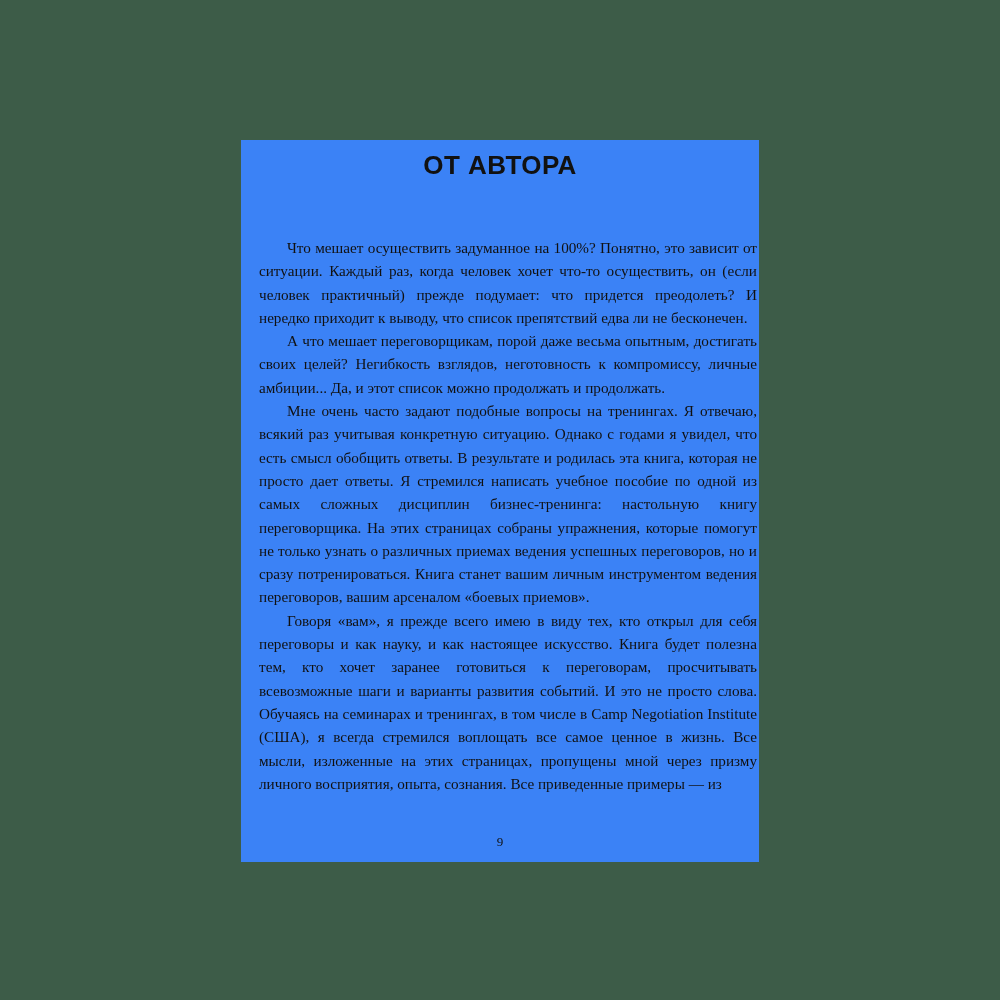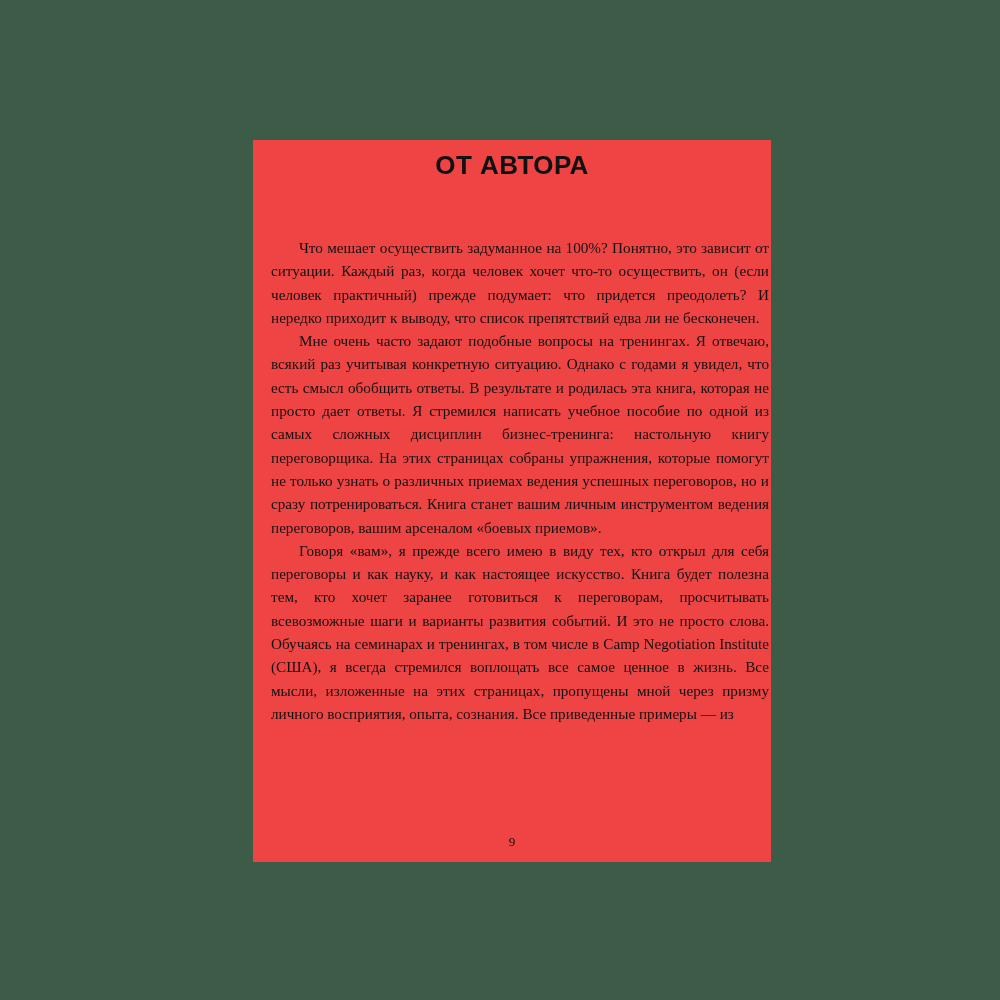"ОТ АВТОРА" .page-wrap { background: #ef4444 -> #3b82f6; margin-left: 12px -> none }
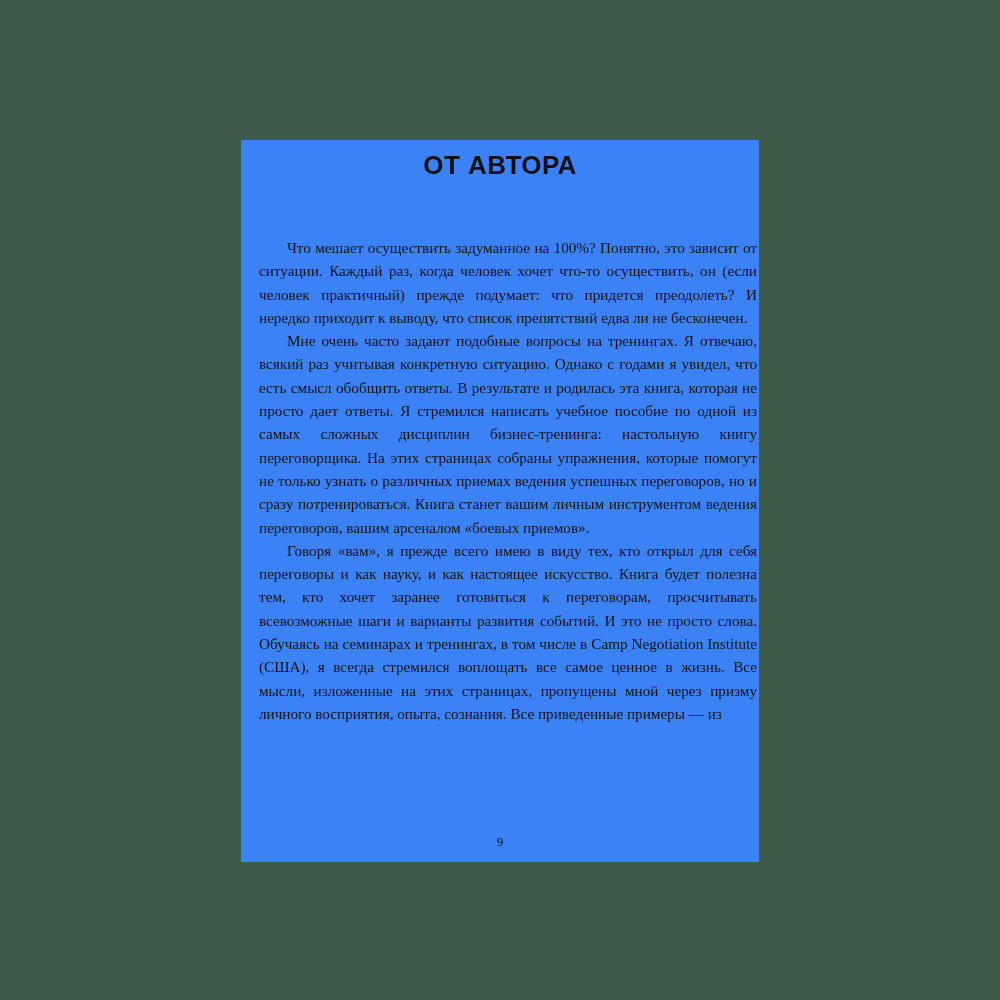"А что мешает переговорщикам, порой" p { html: none -> <p>А что мешает переговорщикам, порой даже весьма опытным, достигать своих целей? Негибкость взглядов, неготовность к компромиссу, личные амбиции... Да, и этот список можно продолжать и продолжать.</p> }
